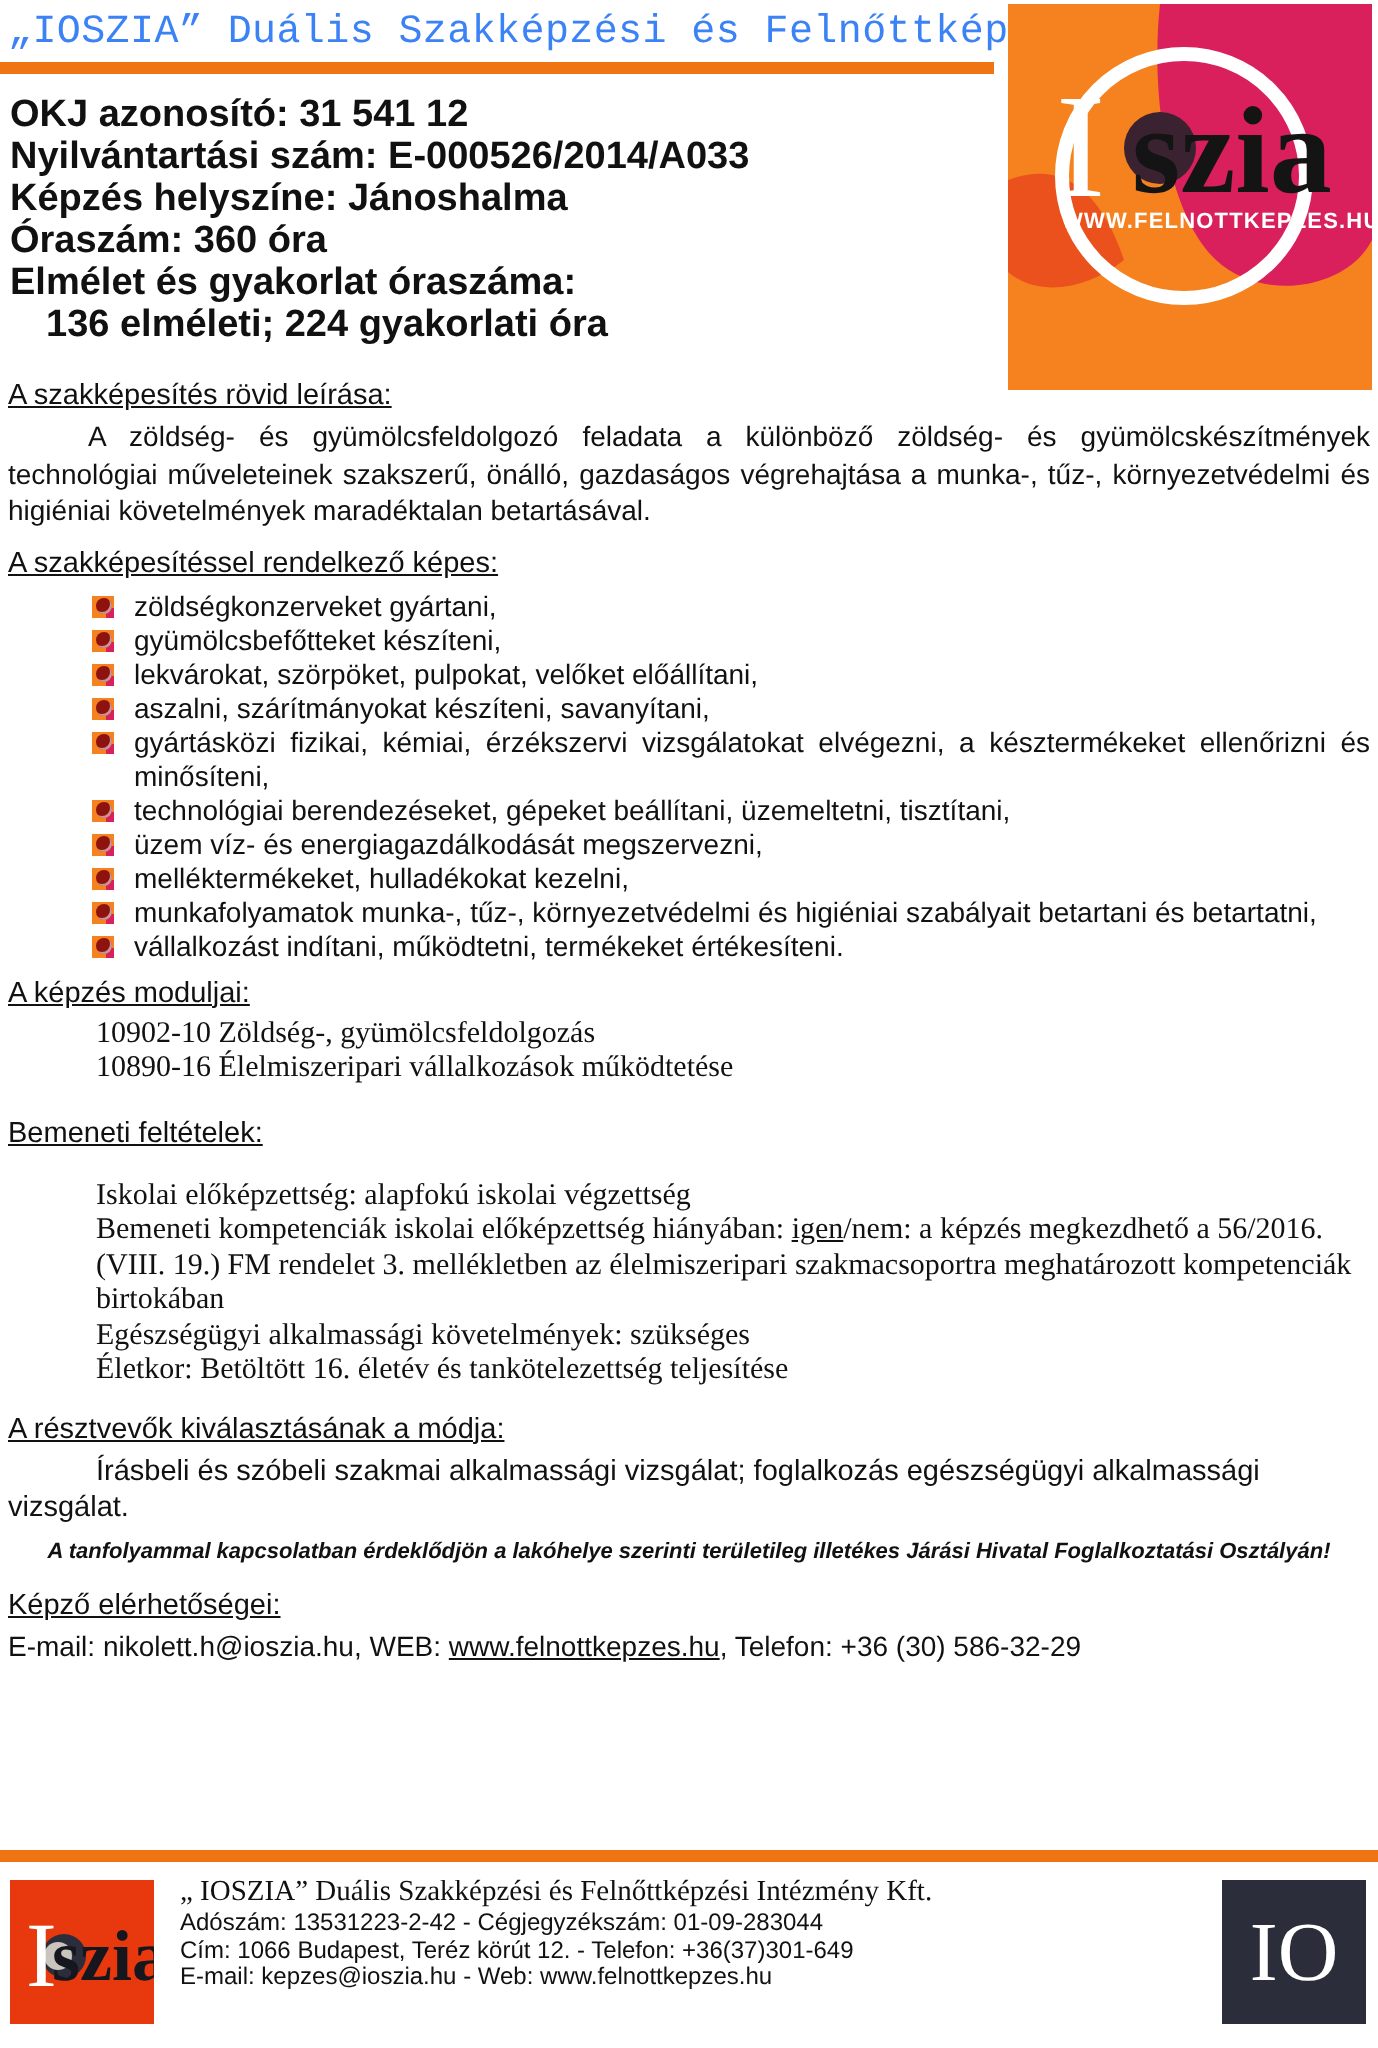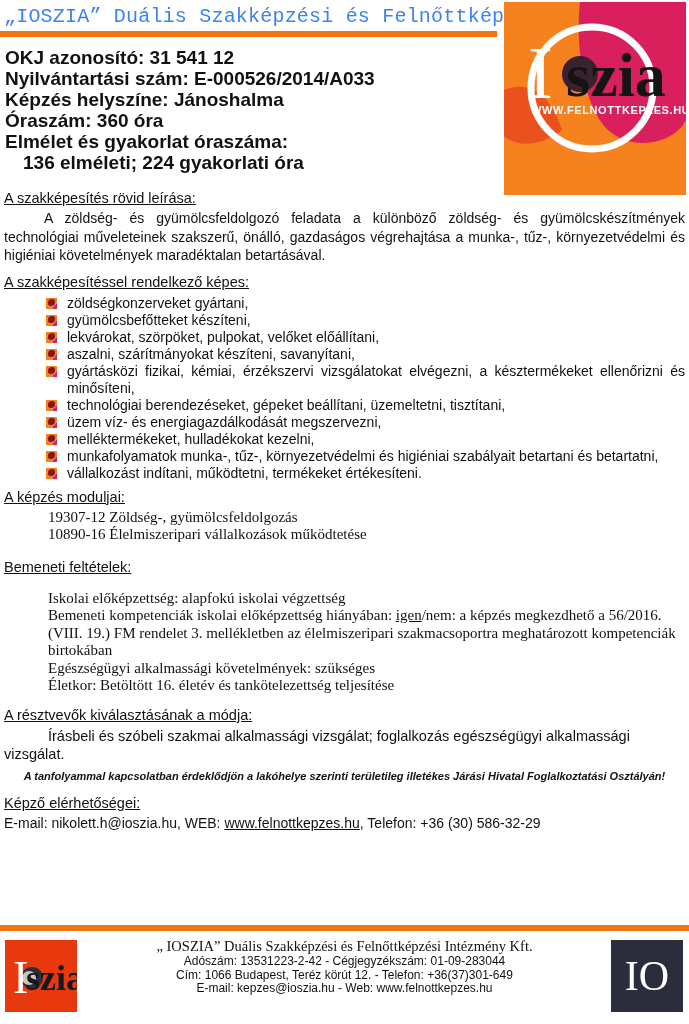"19307-12 Zöldség-, gyümölcsfeldolgozás" div.serif-line { text: 19307-12 -> 10902-10 }
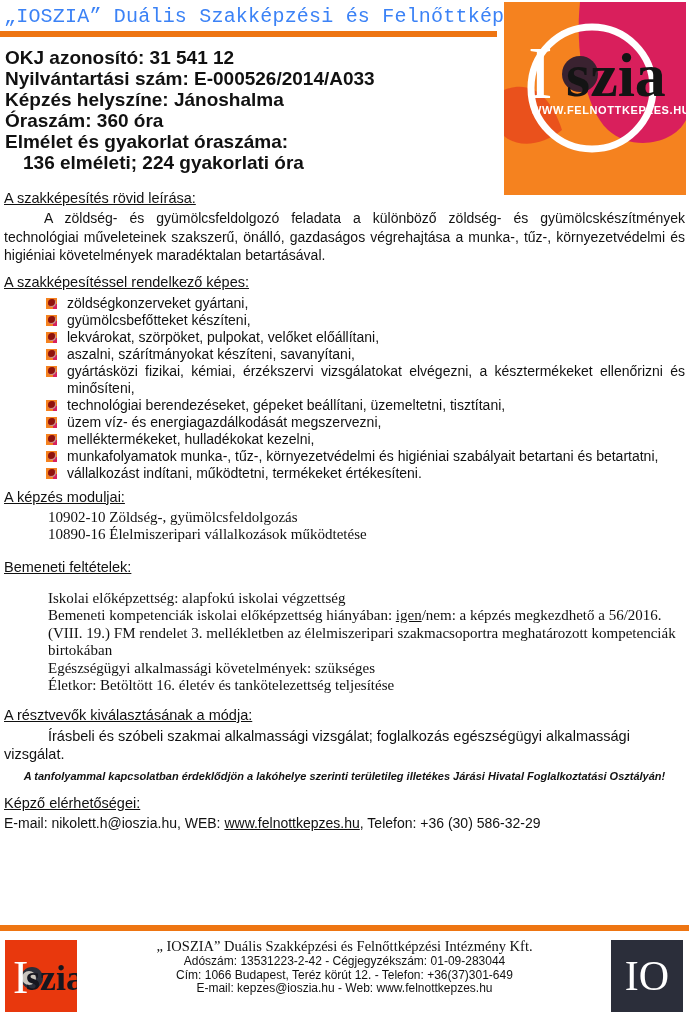"„ IOSZIA” Duális Szakképzési és" .footer-center { text-align: center -> none }
